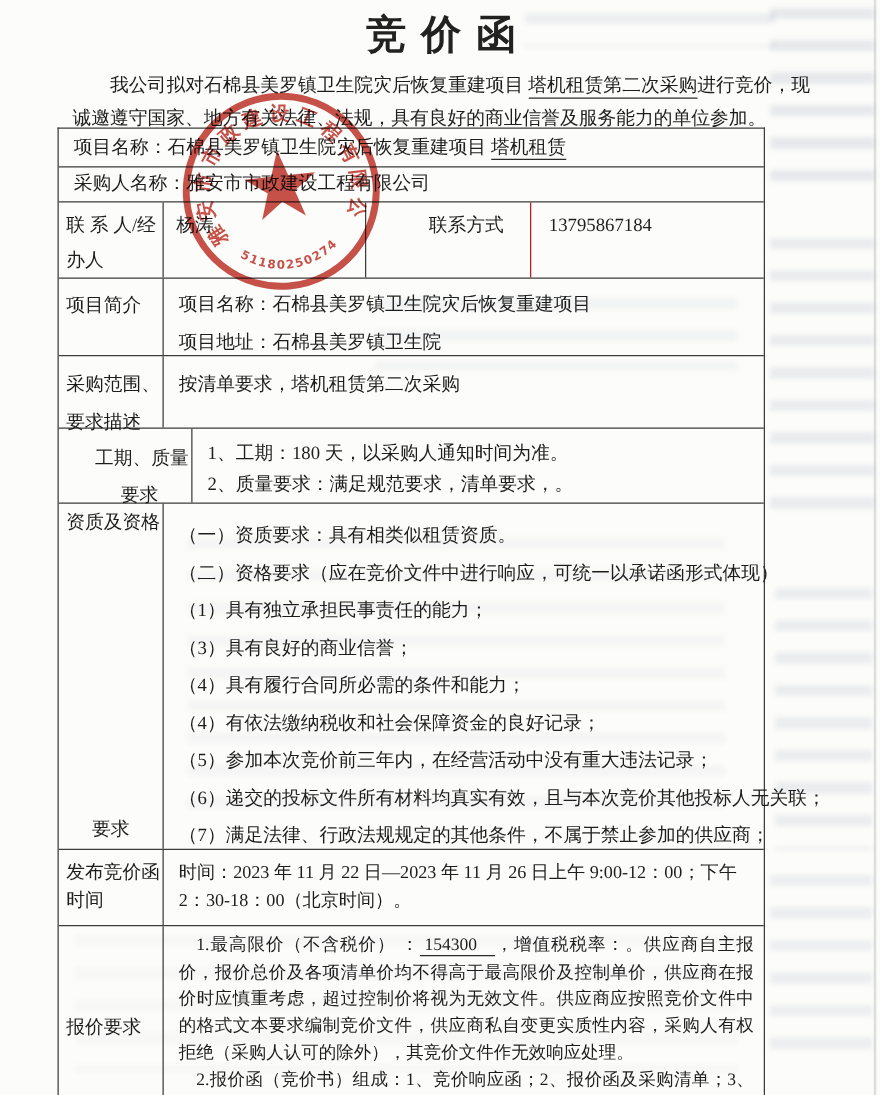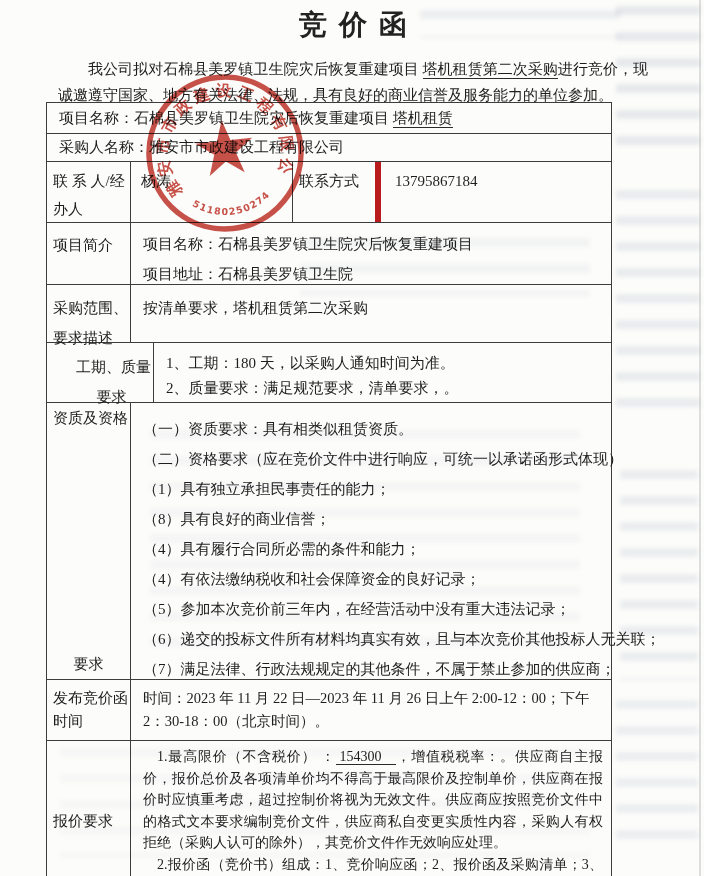"竞价函" .doc-title { font-size: 28px -> 32px }
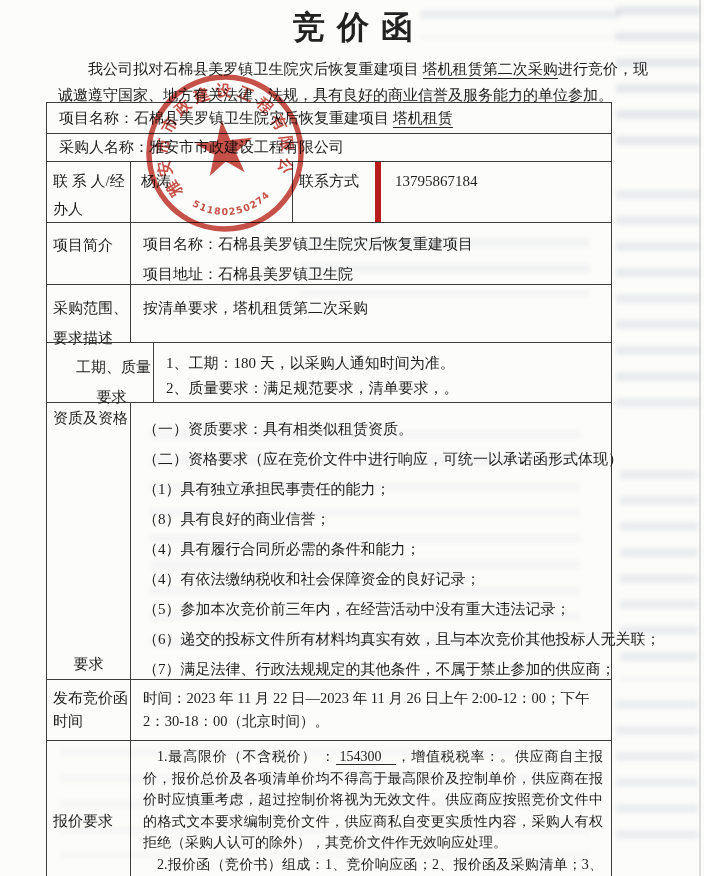"联系方式" .cell-method { border-right: 6px solid #b91c1c -> 1px solid #b91c1c; margin-left: none -> 44px }
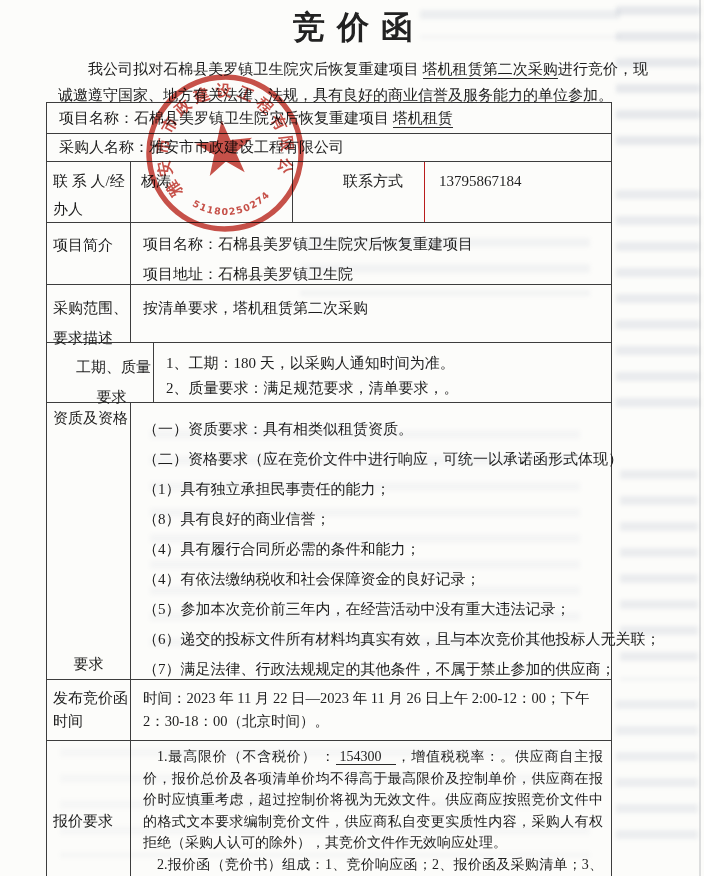"（8）具有良好的商业信誉；" div.q-item { text: 8 -> 3 }
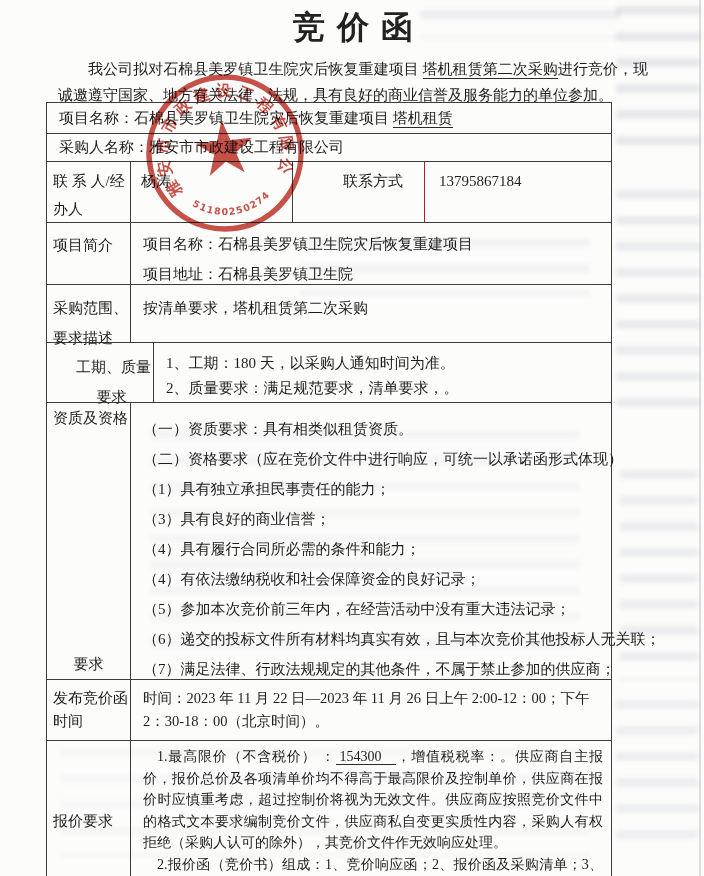"时间：2023 年 11 月 22" div.cnt { text: 2:00-12 -> 9:00-12 }
